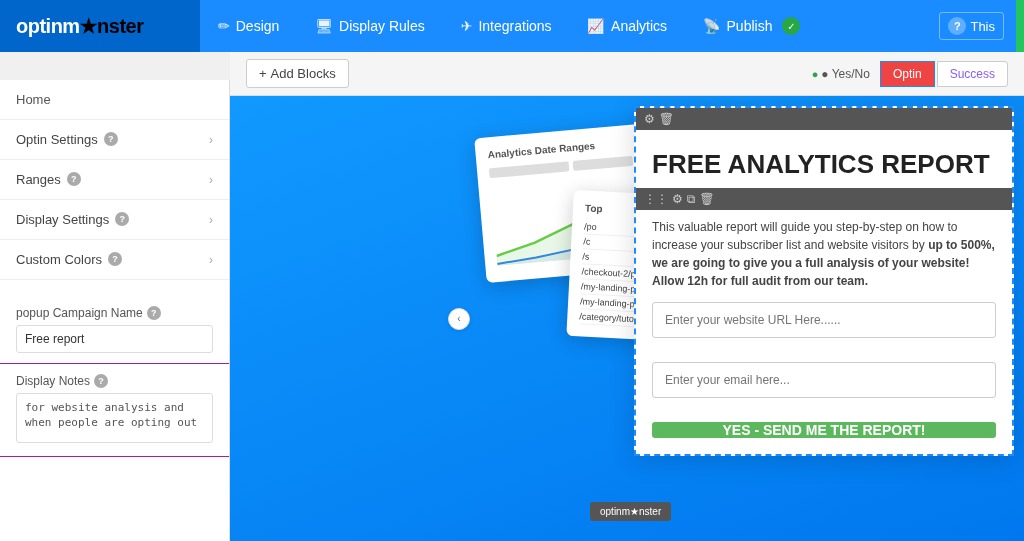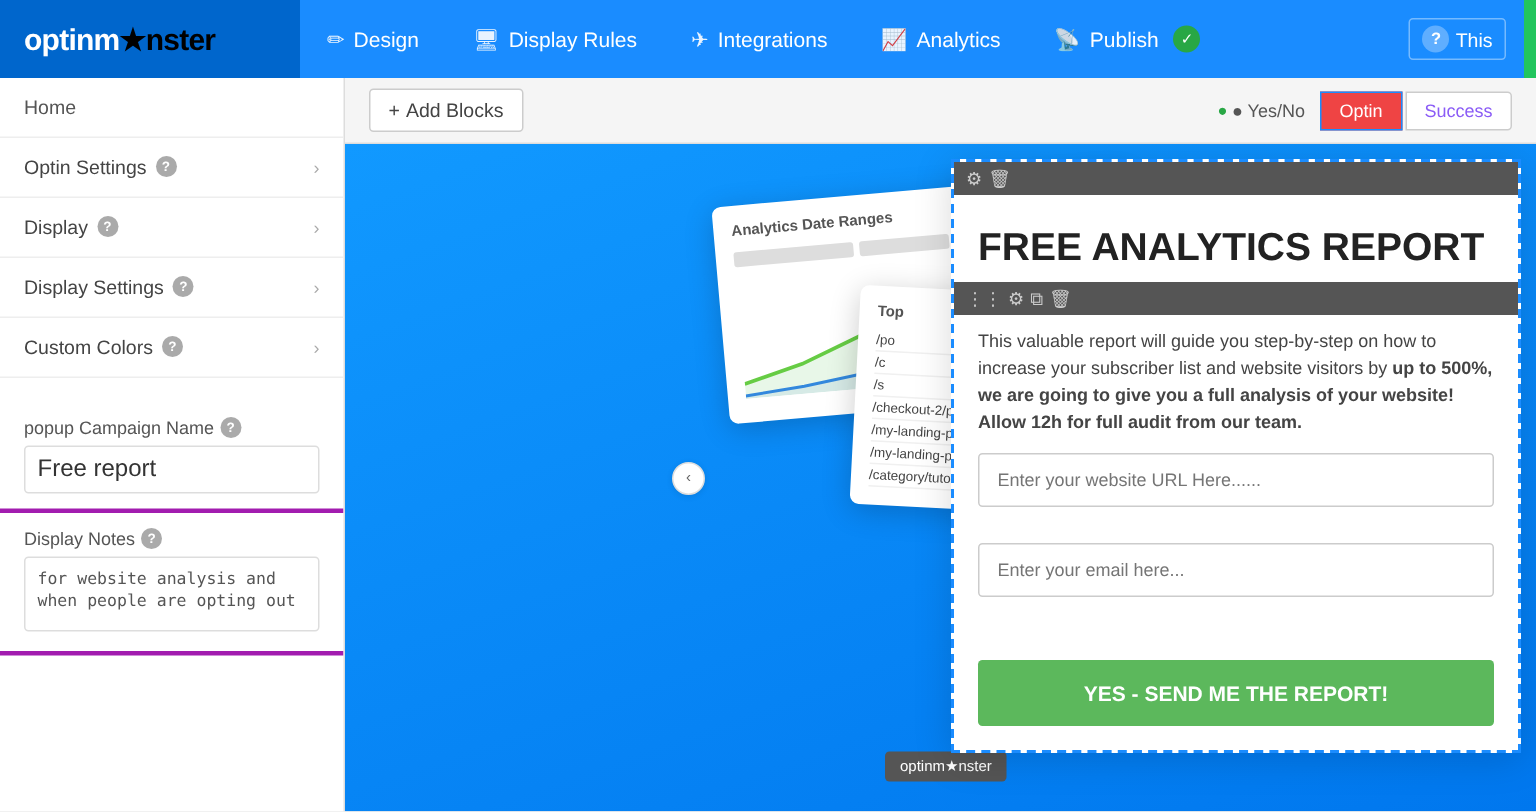"Home" .sidebar { margin-top: none -> 28px }
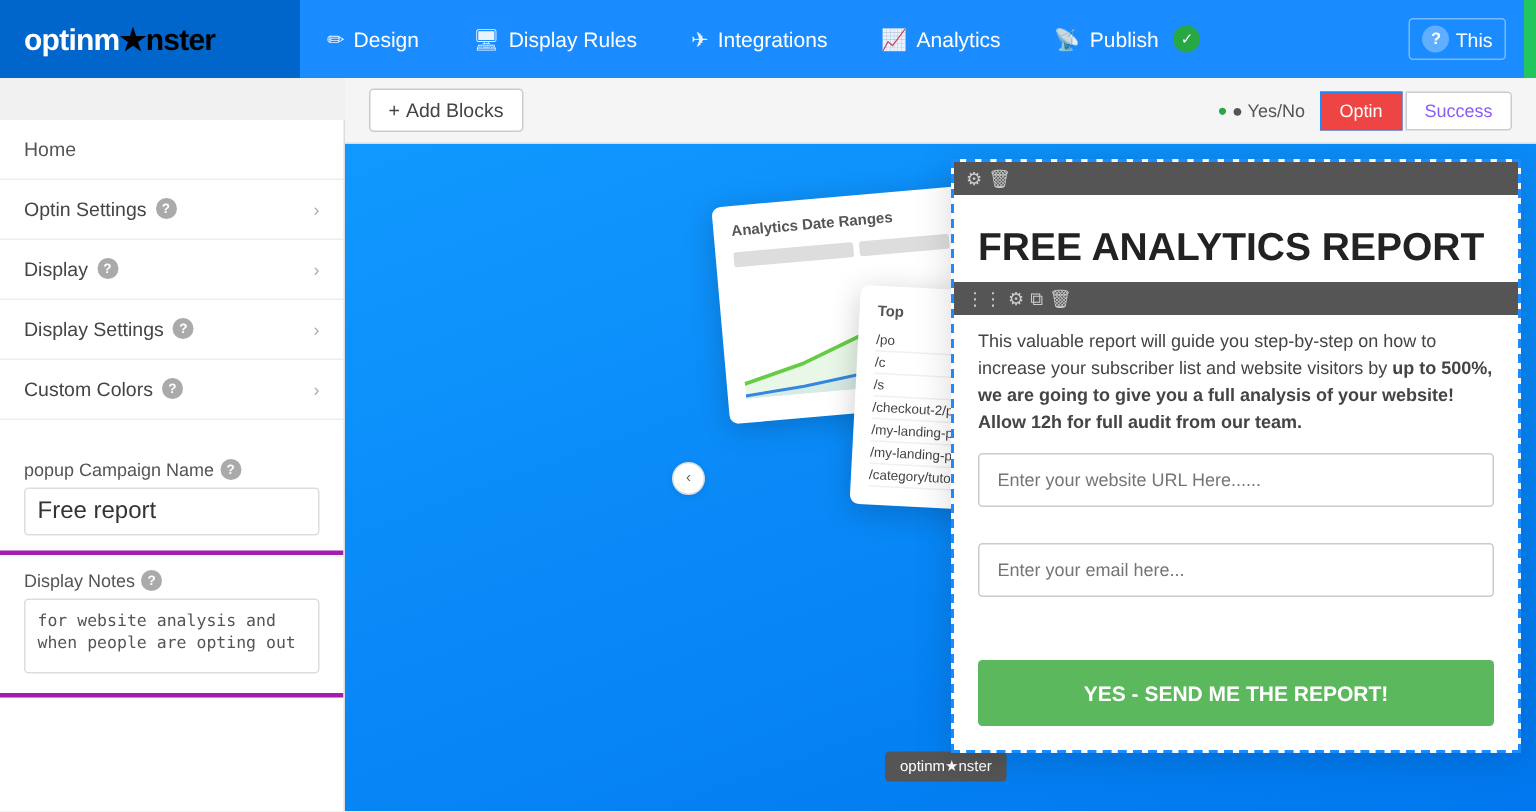"Display" span { text: Display -> Ranges }
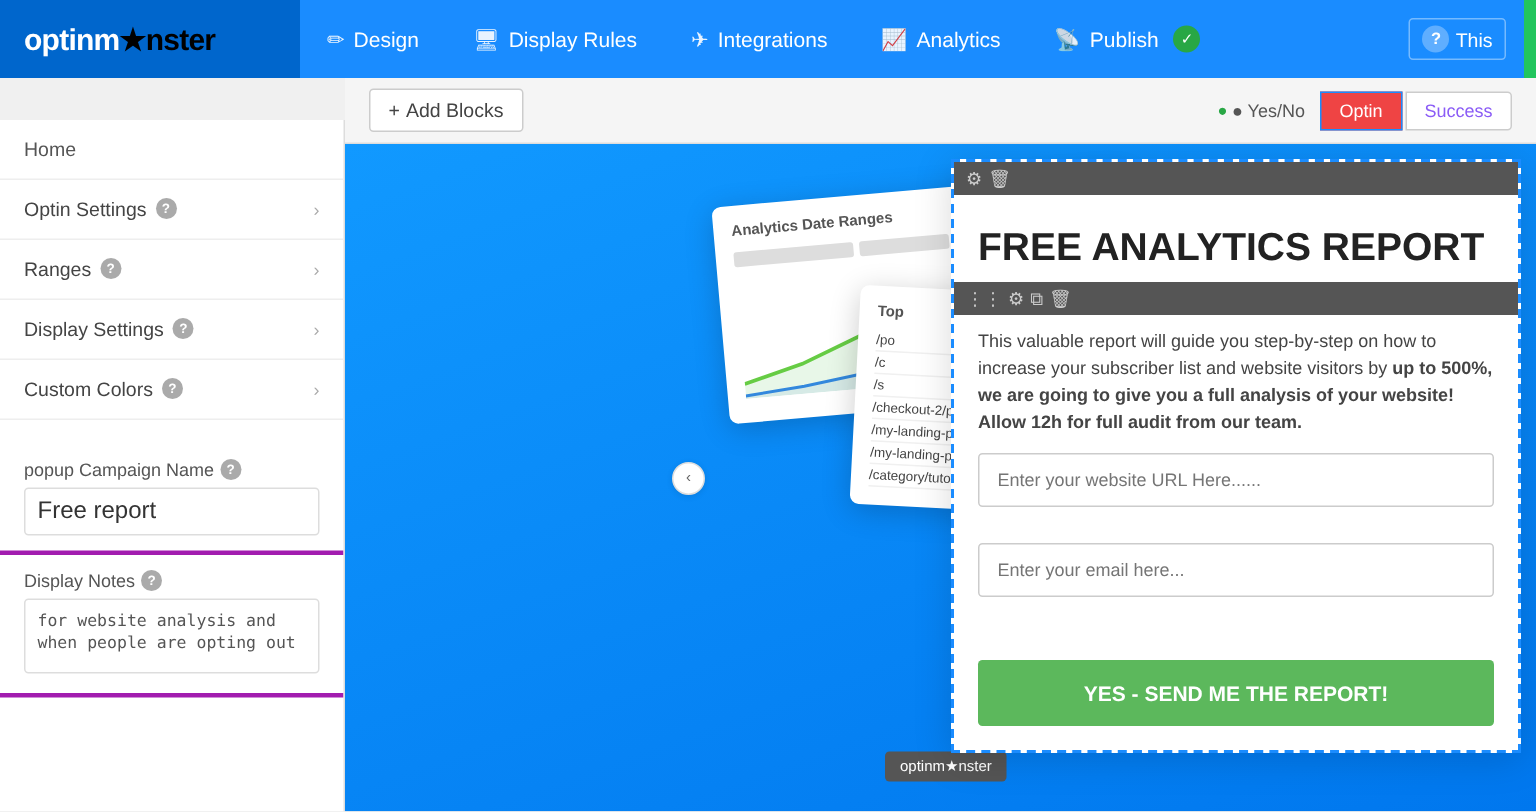"popup Campaign Name" .sidebar-field { border-bottom: 3px solid #a21caf -> 1px solid #a21caf }
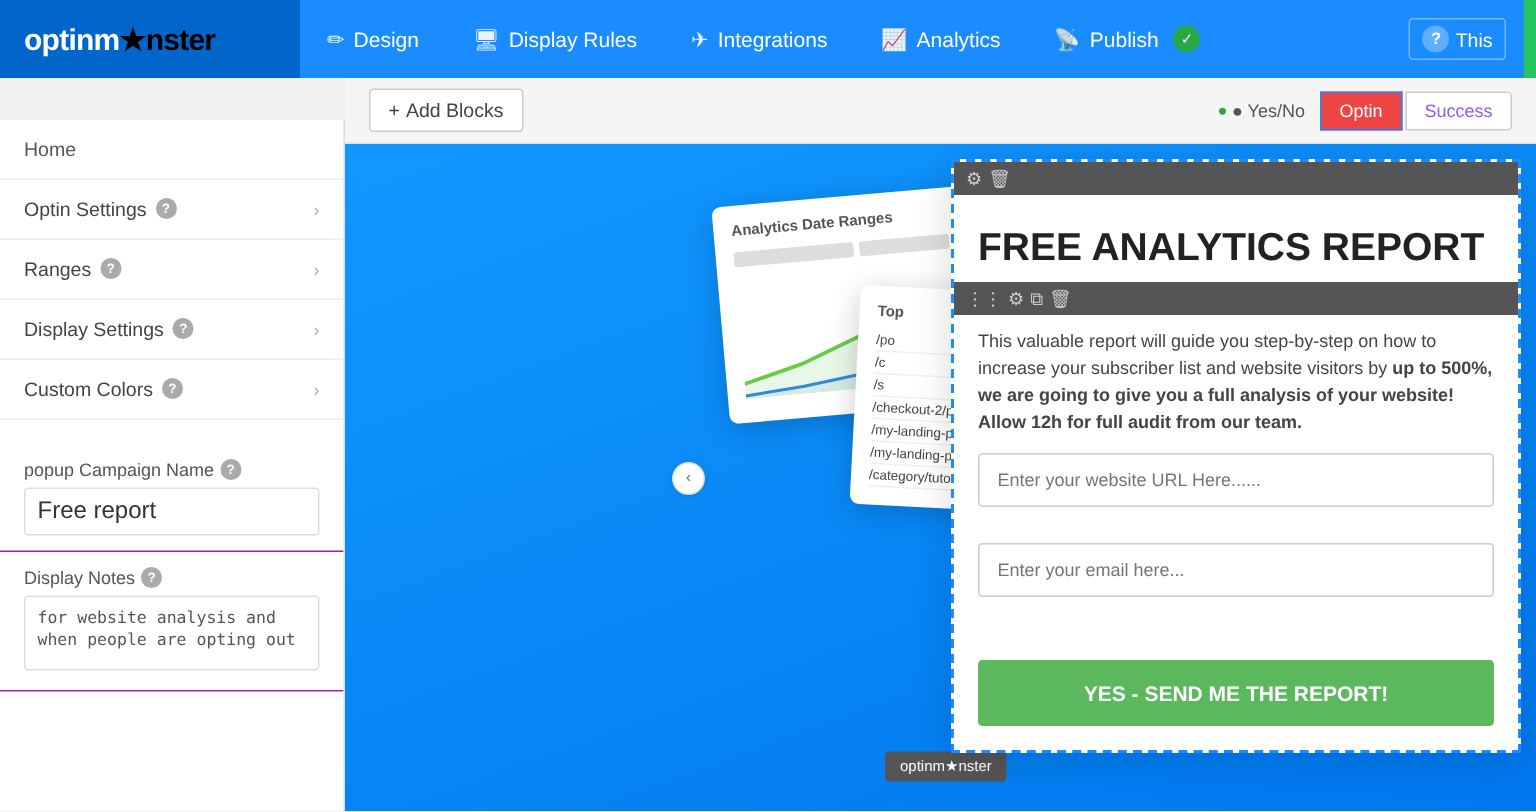"Free report" .sidebar-input { font-size: 16px -> 12px }
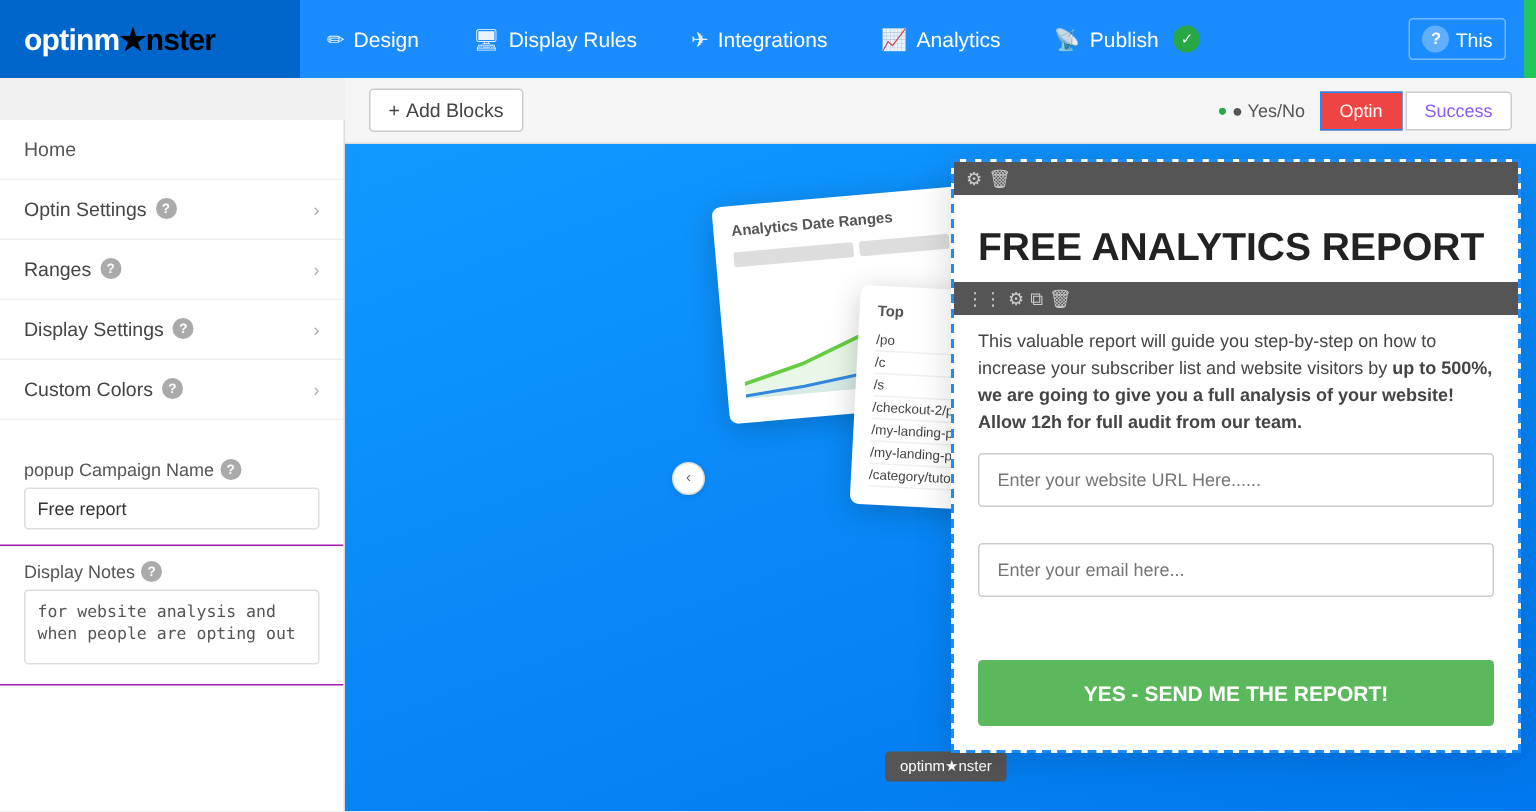"YES - SEND ME THE" .popup-submit-btn { margin: 22px 16px 16px -> 4px 16px 16px; padding: 14px -> none }
